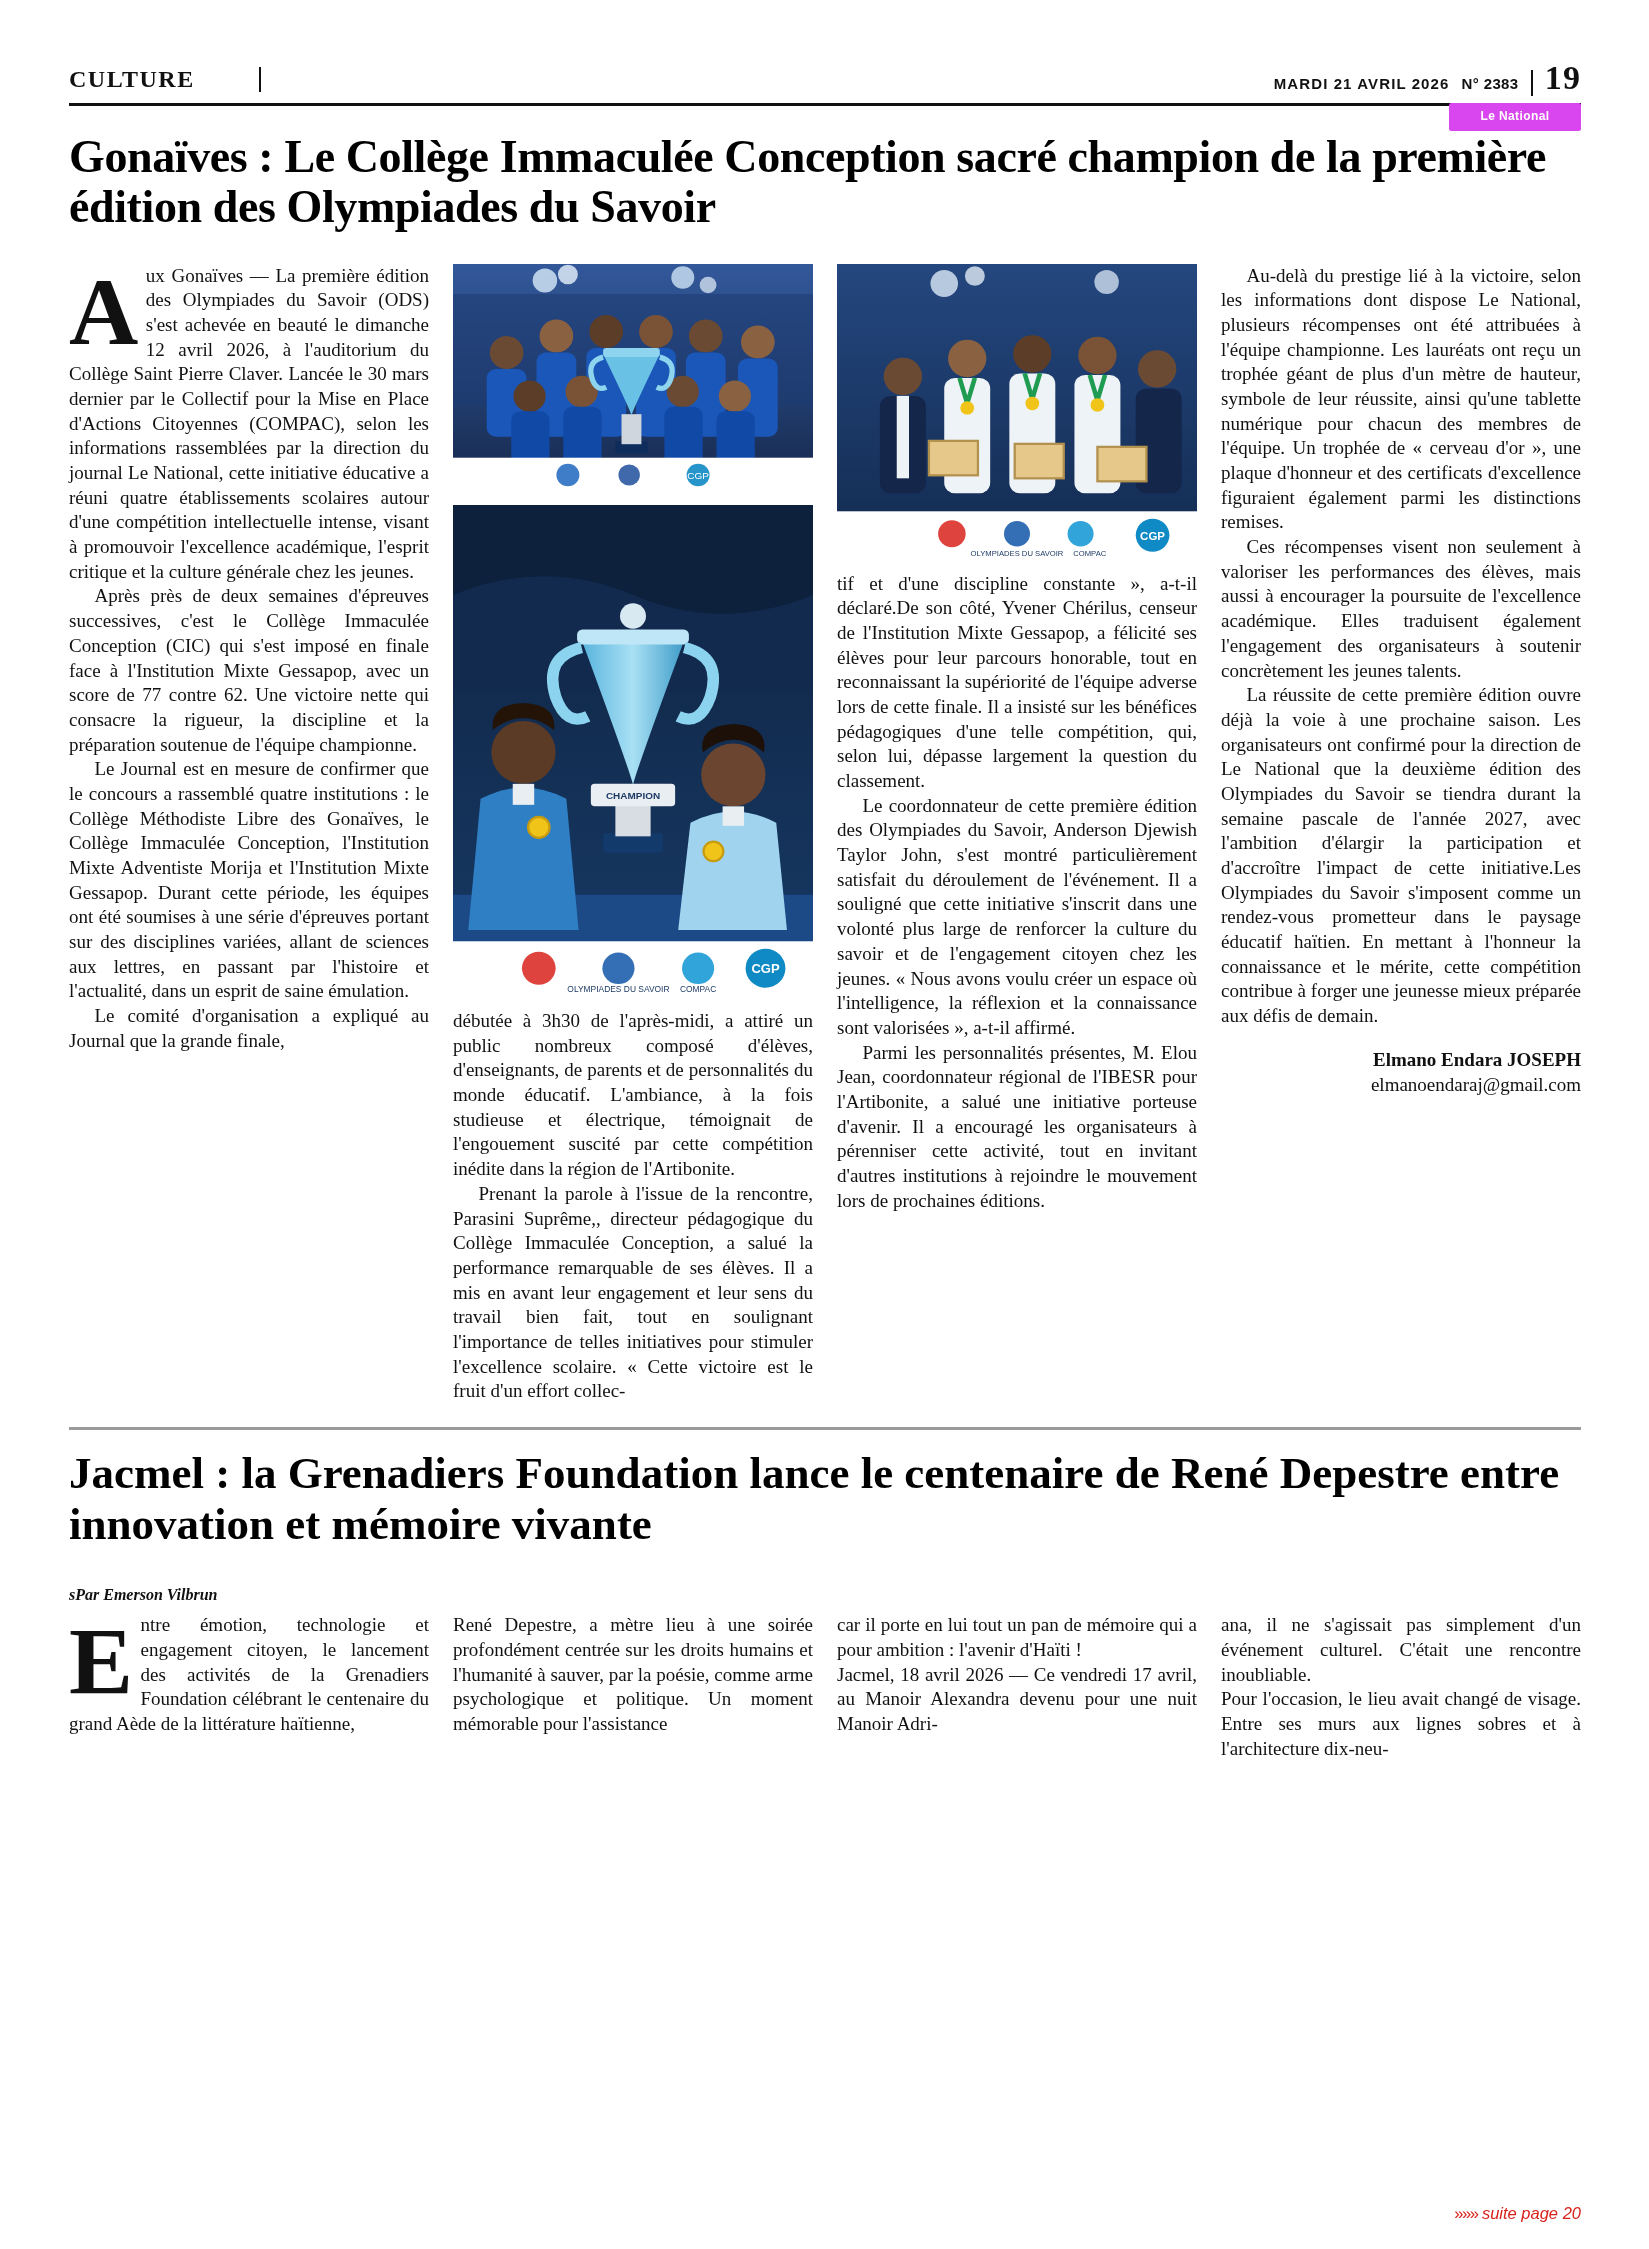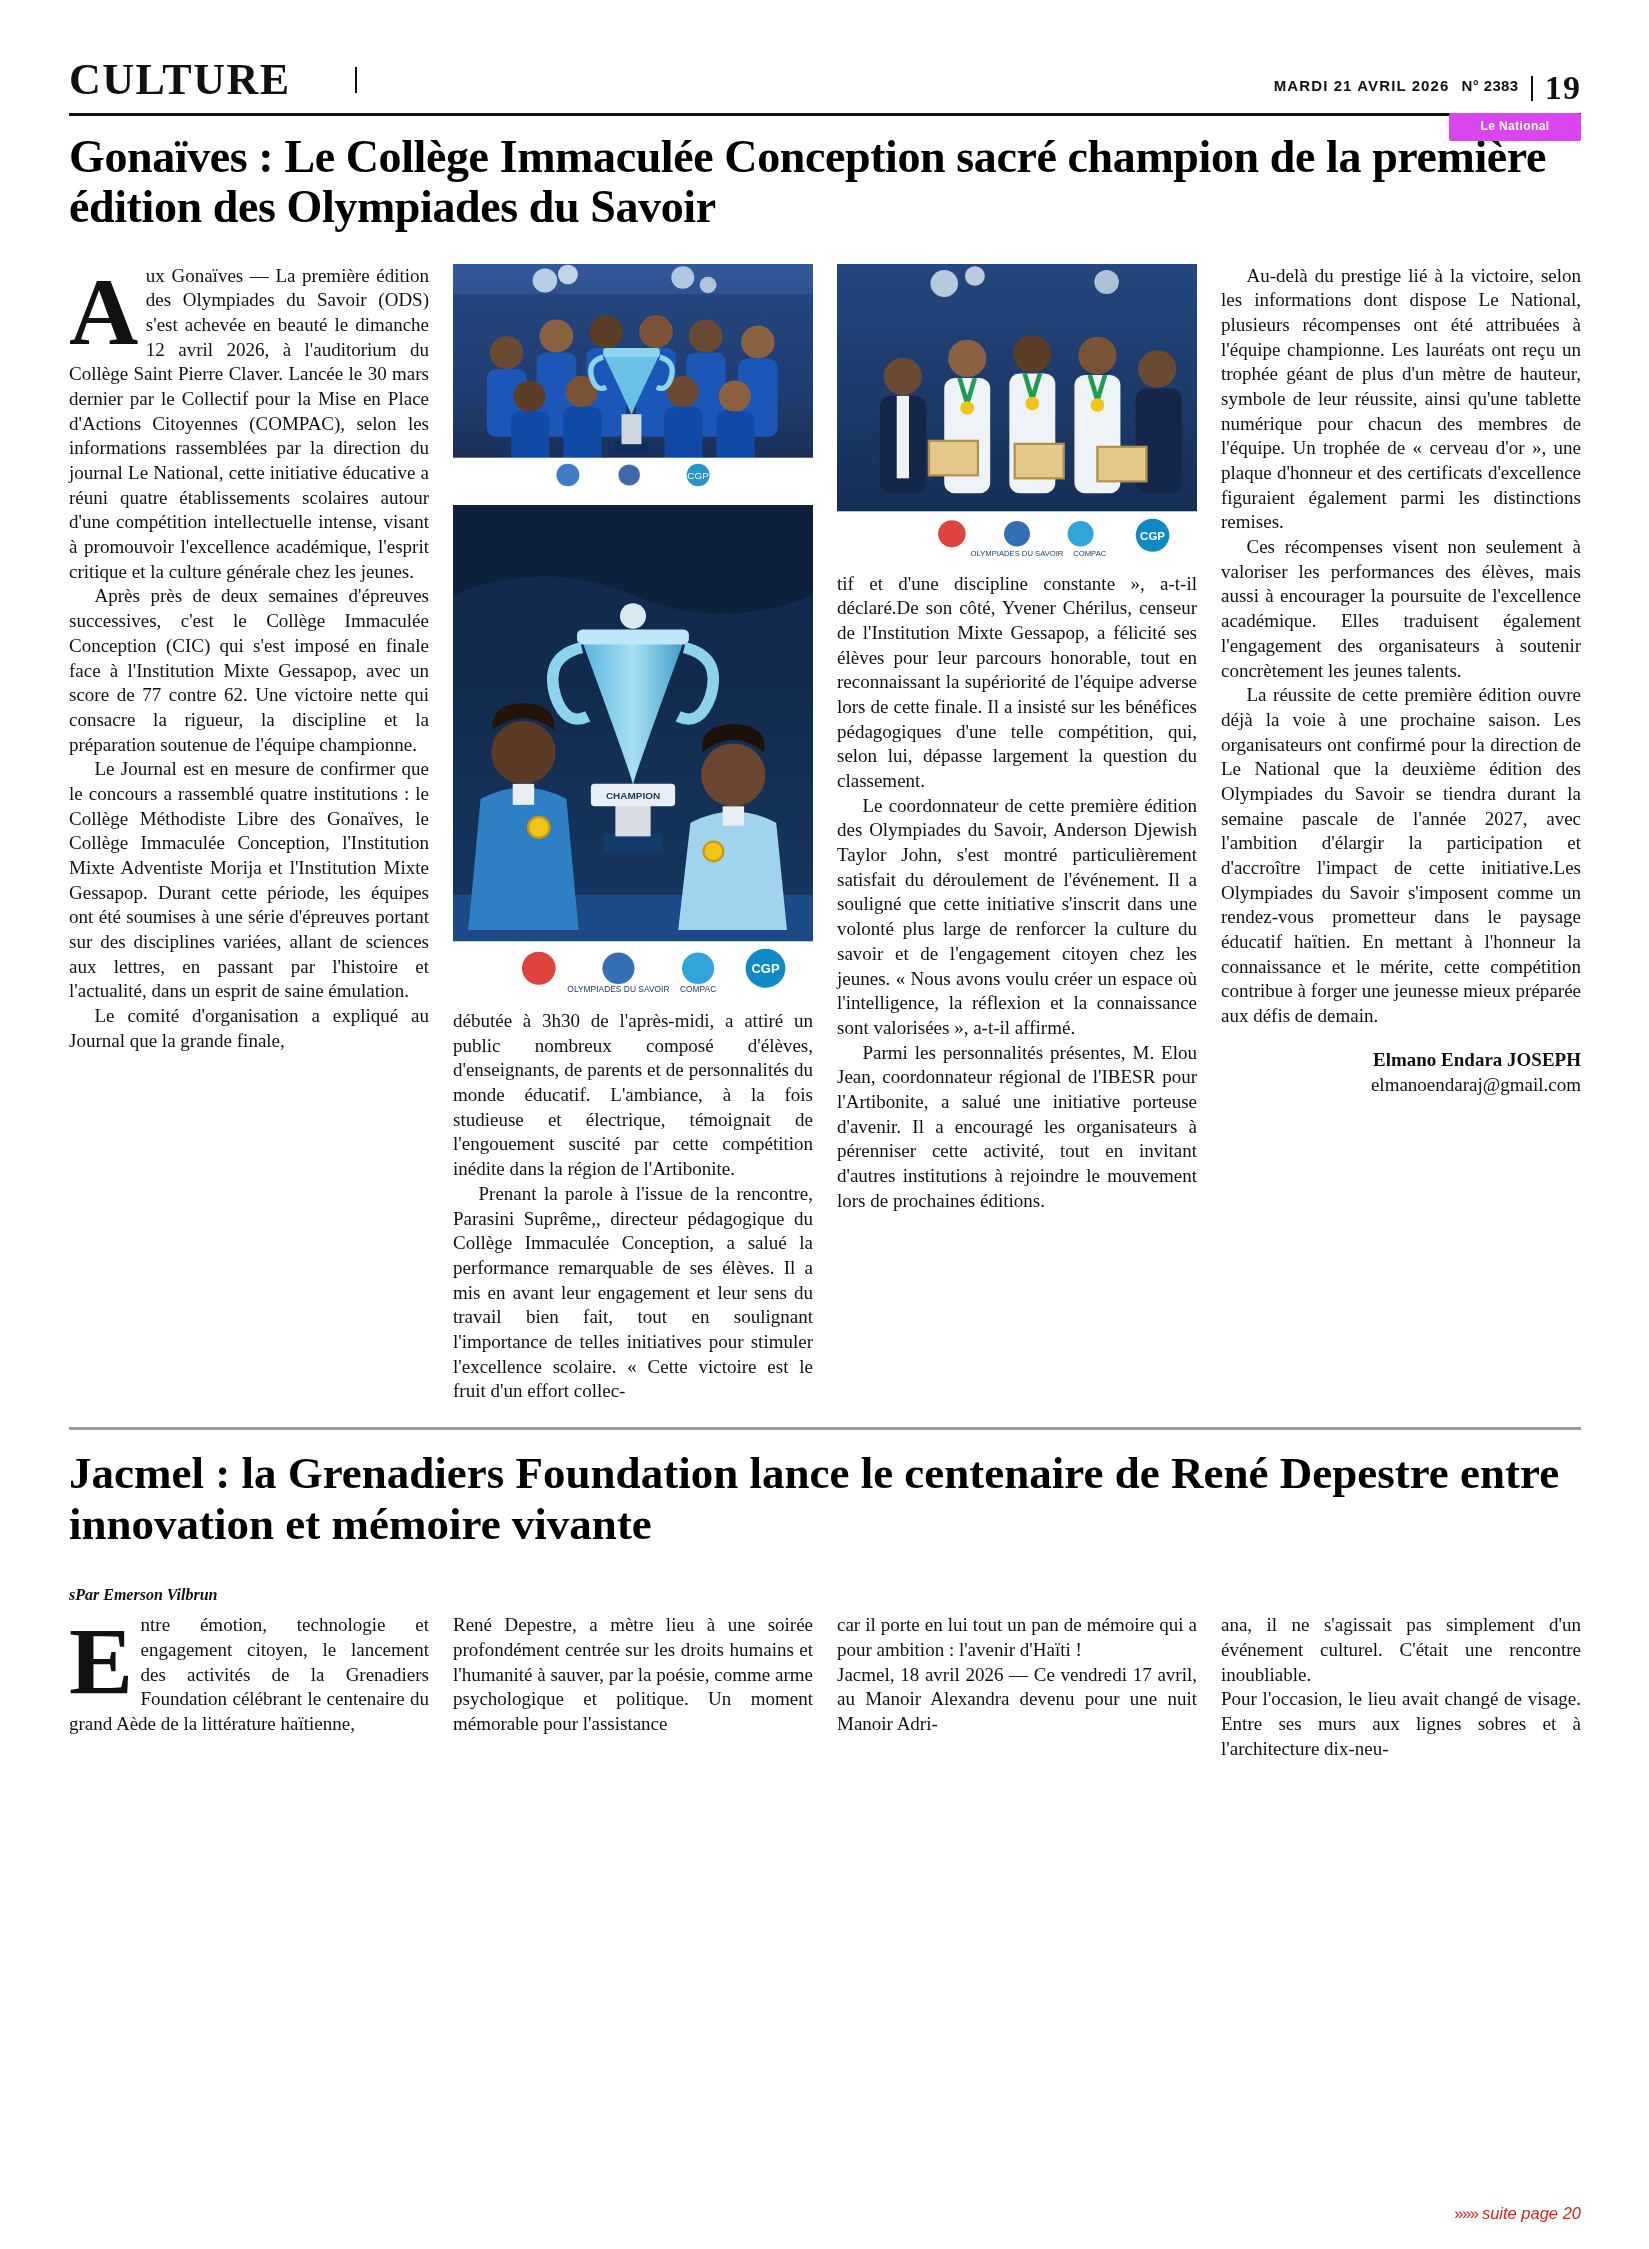"CULTURE" .section-name { font-size: 44px -> 24px }
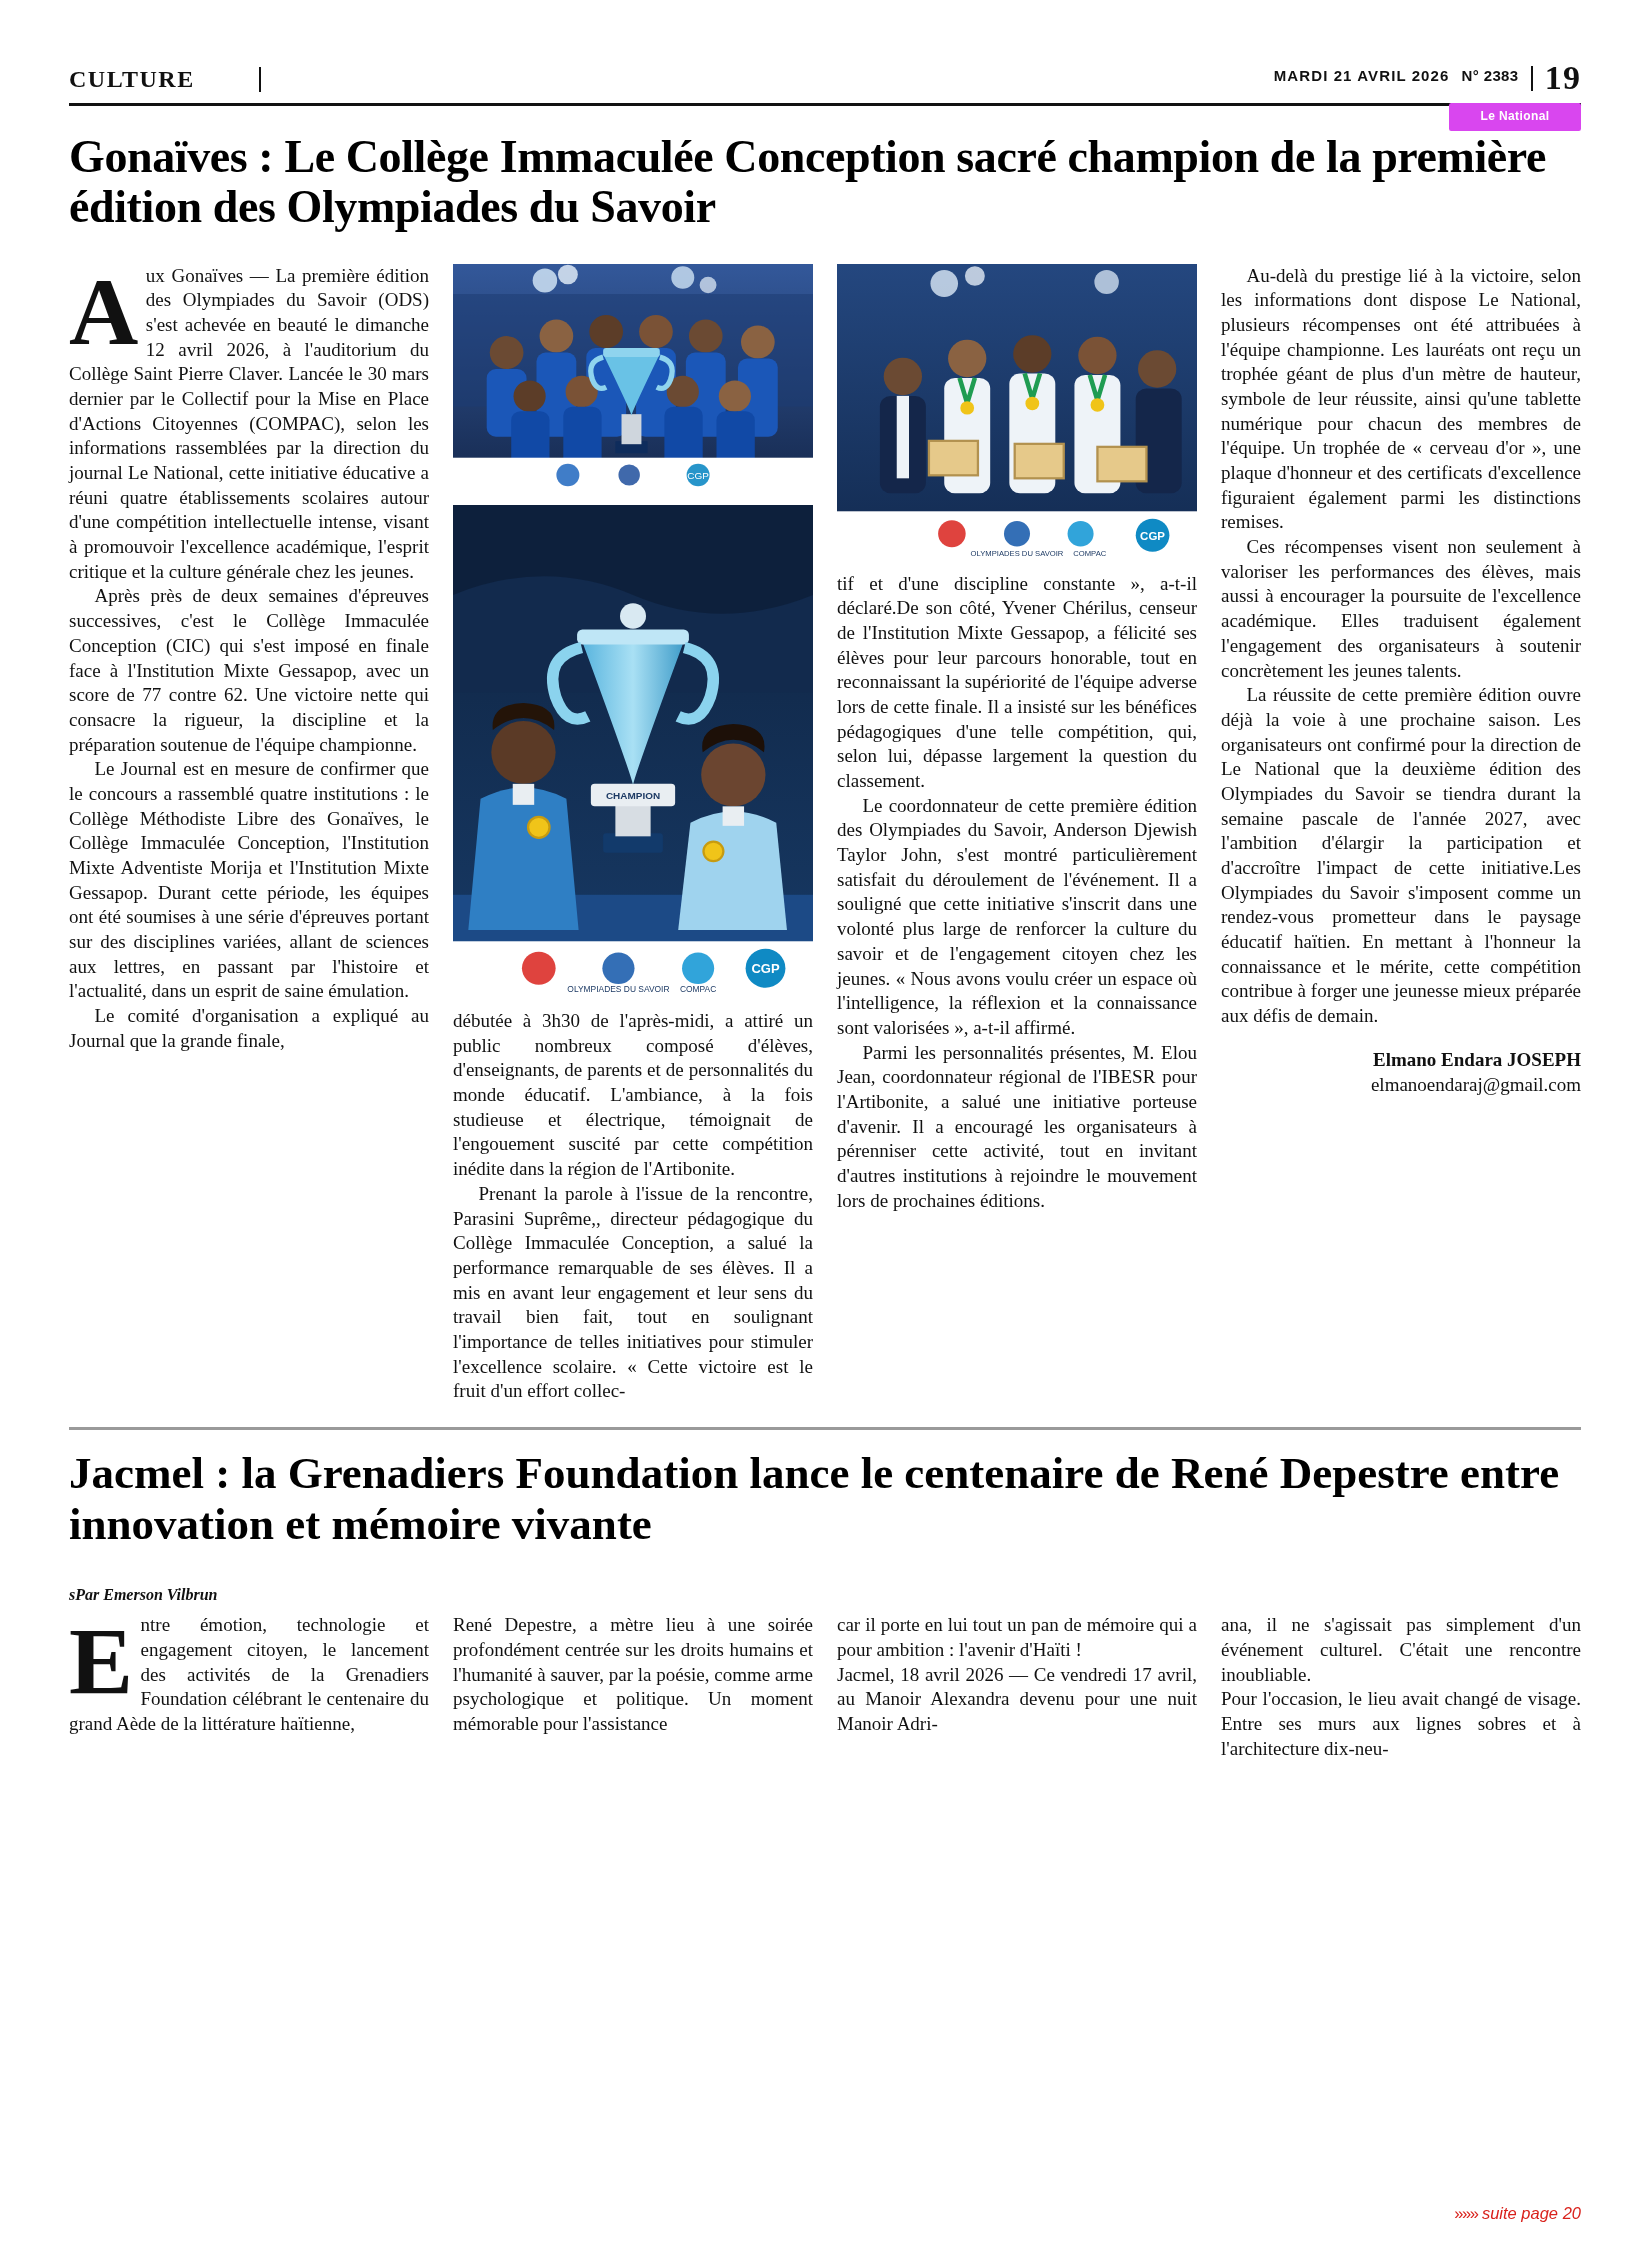"MARDI 21 AVRIL 2026" .date-line { align-items: center -> flex-end }
